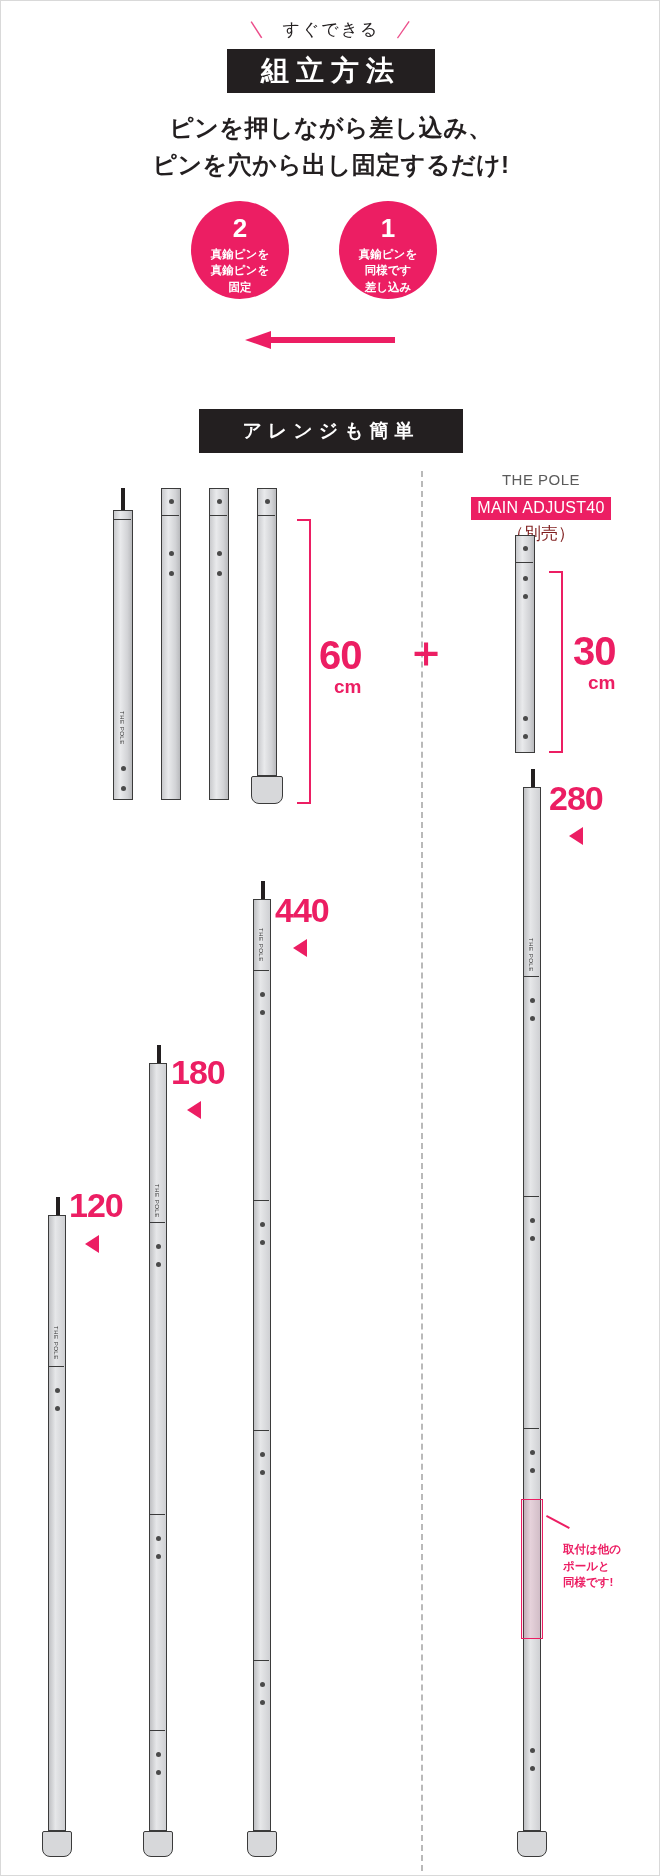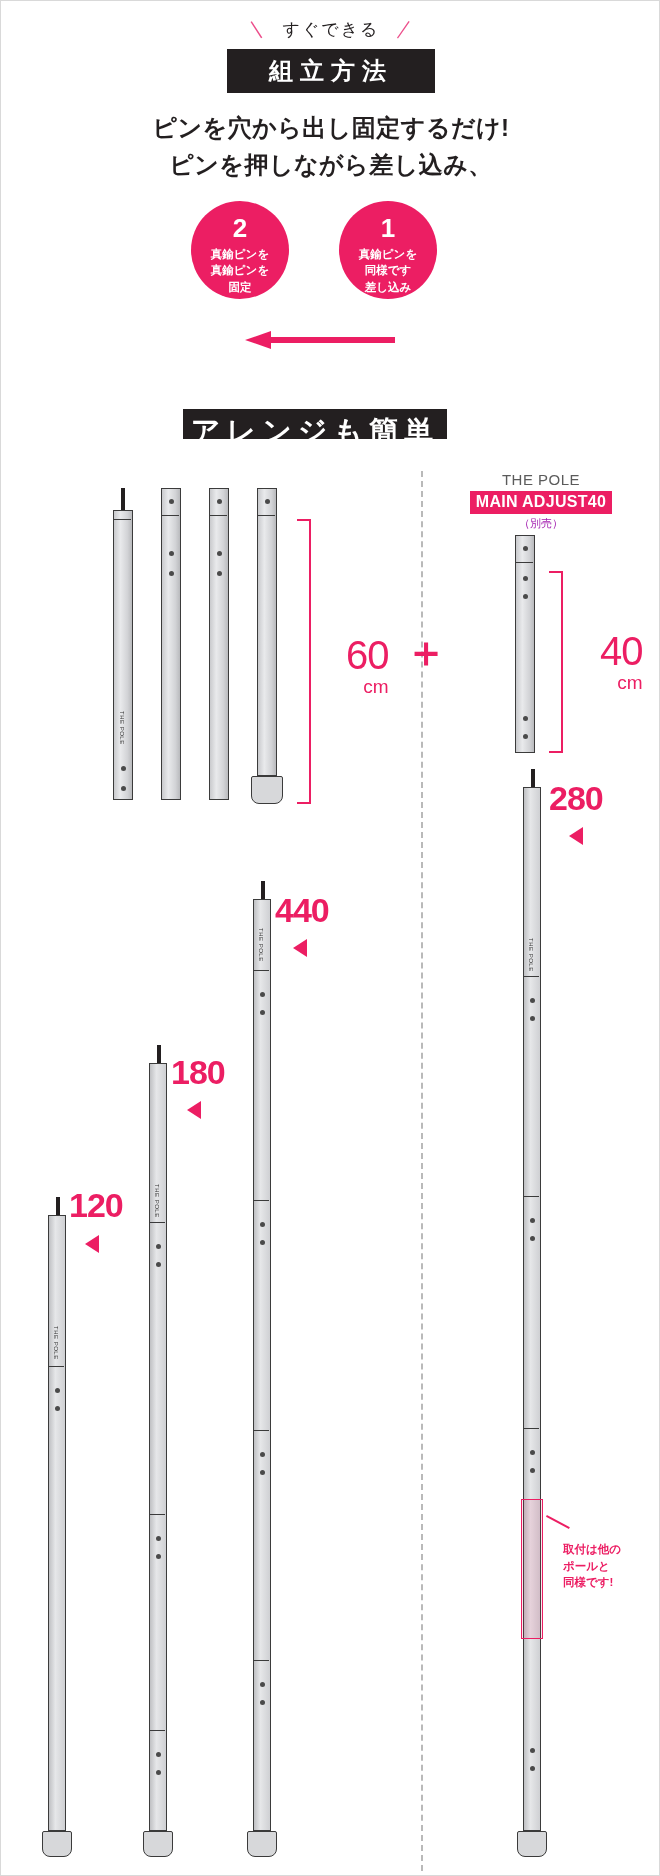"組立方法" .blackbar-1 { font-size: 24px -> 28px }
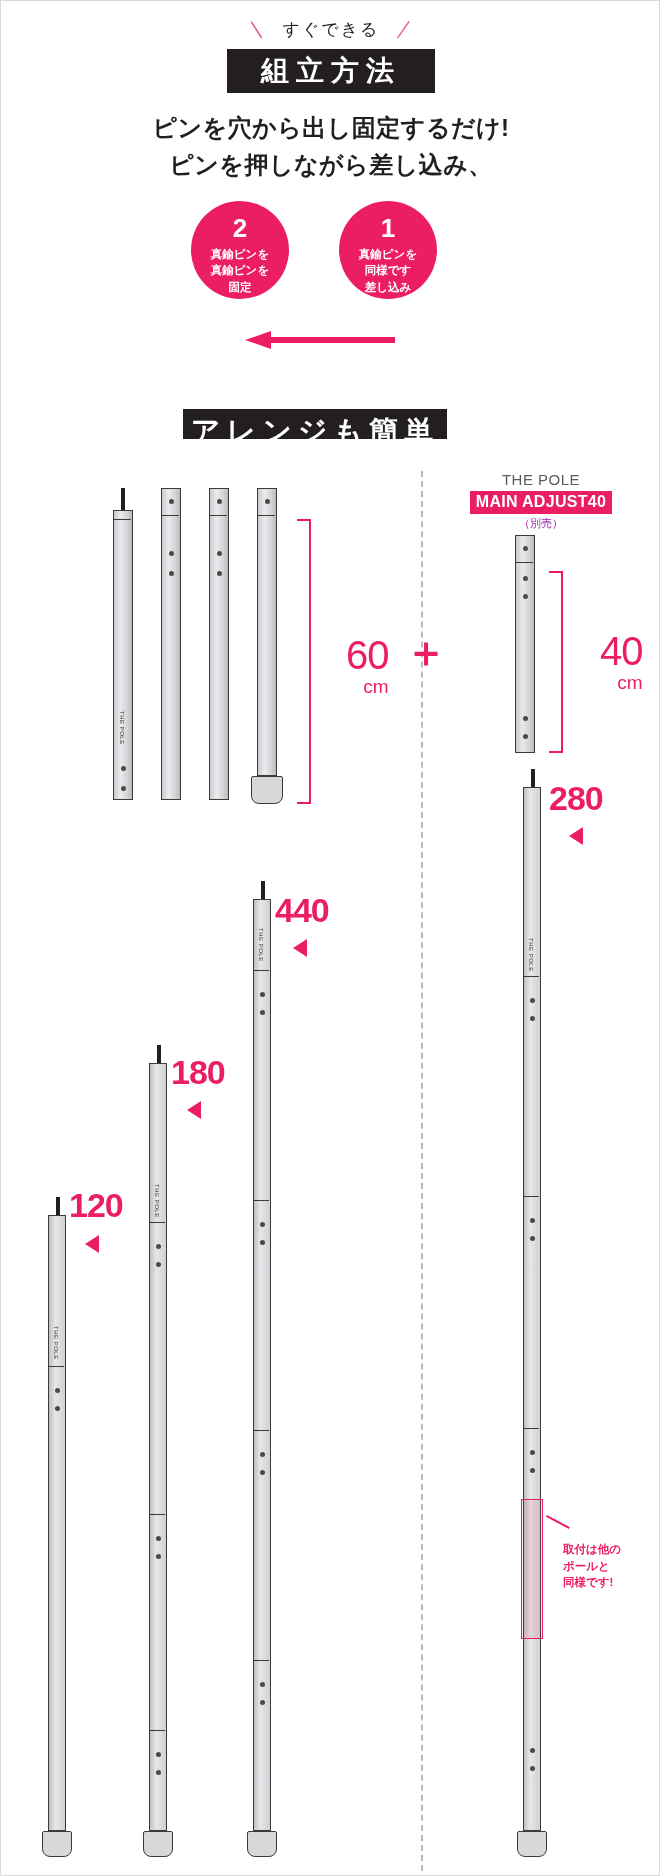"ピンを穴から出し固定するだけ!" div { order: before "ピンを押しながら差し込み、" -> after "ピンを押しながら差し込み、" }
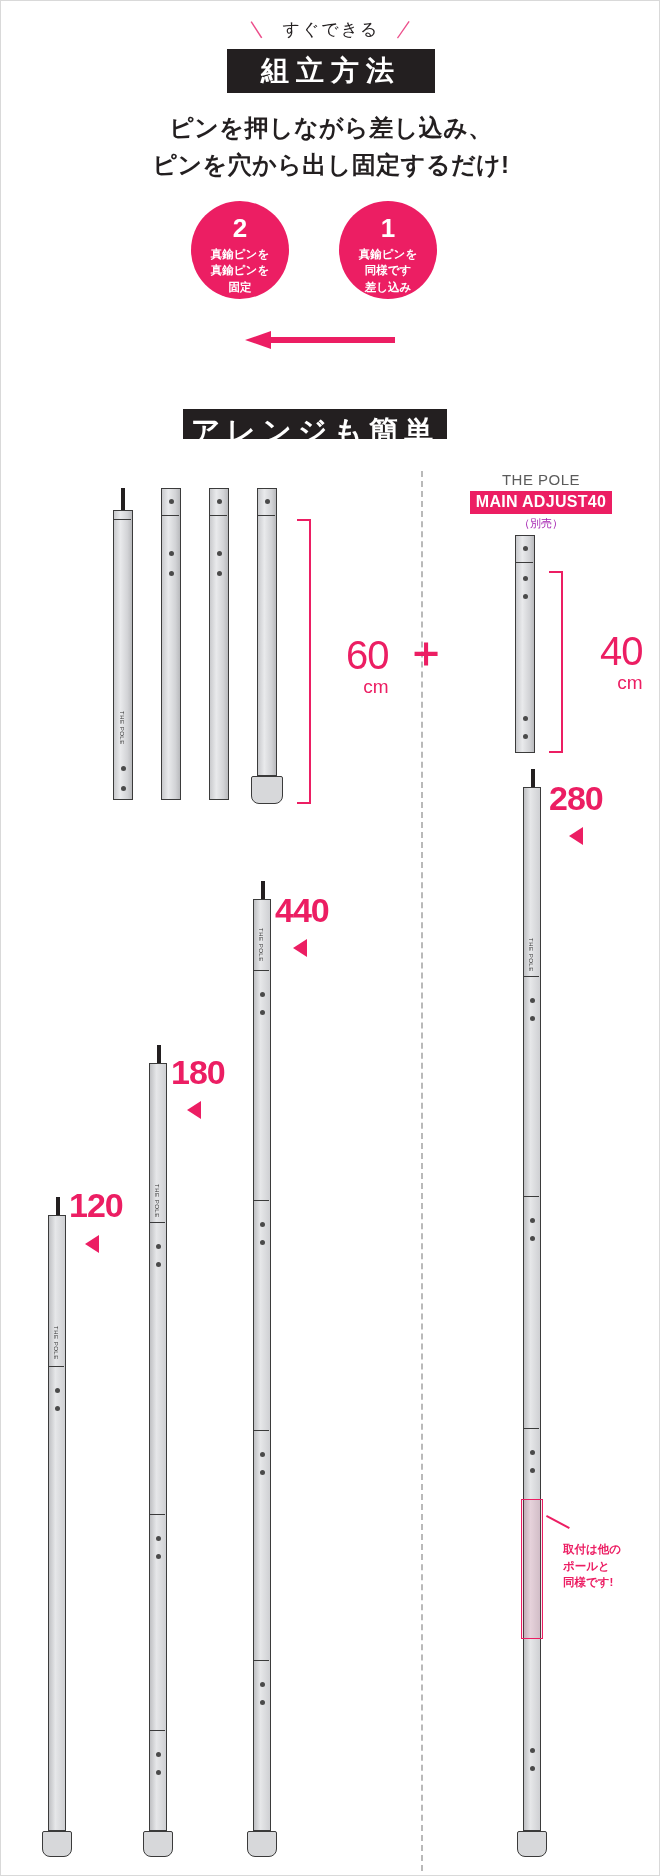"アレンジも簡単" .blackbar-2 { font-size: 29px -> 19px; height: 30px -> 44px; left: 182px -> 198px }
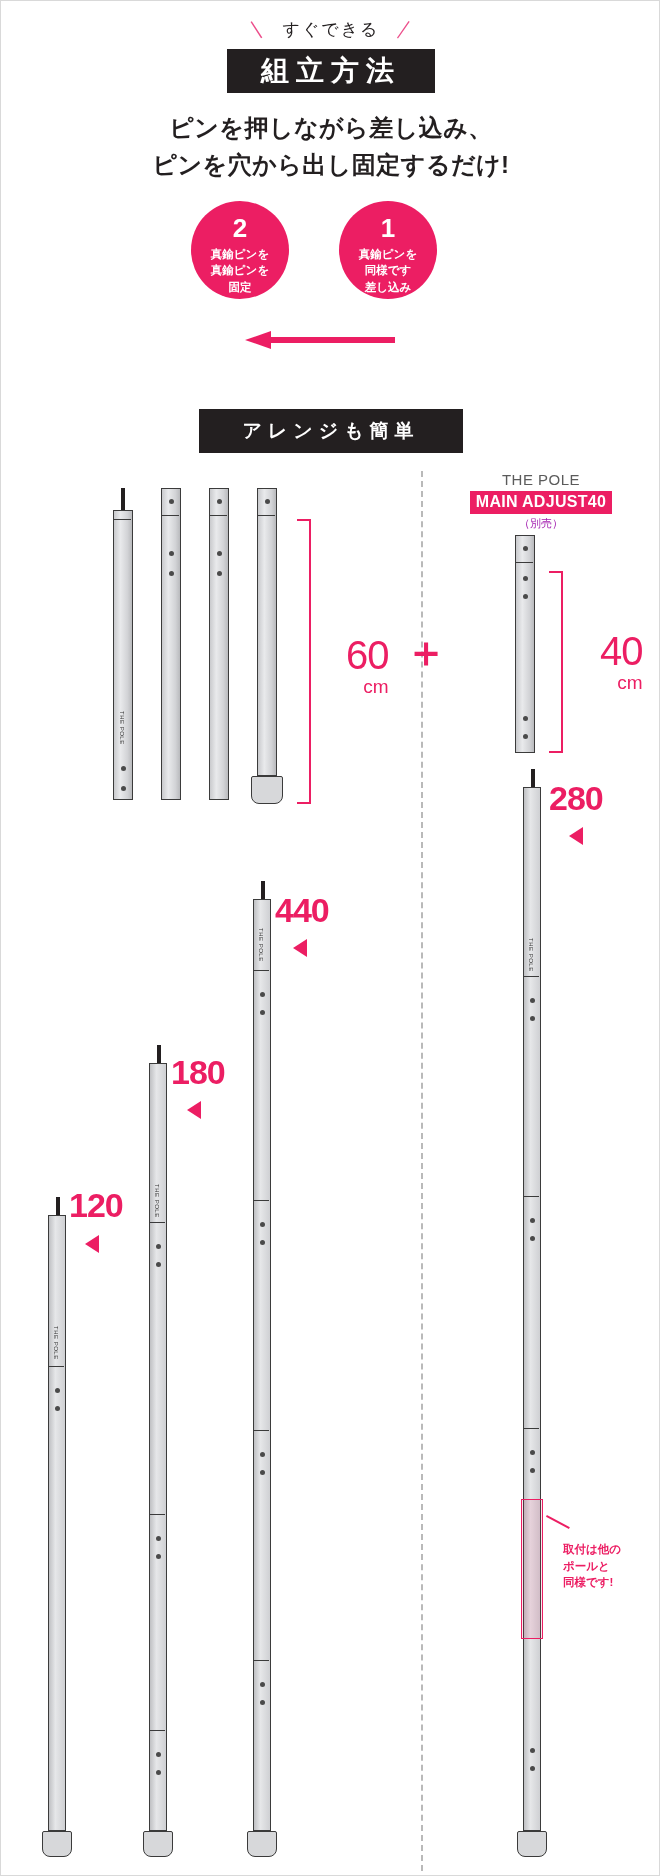"MAIN ADJUST40" .tp-label .l2 { font-weight: bold -> normal; margin-top: 3px -> 9px }
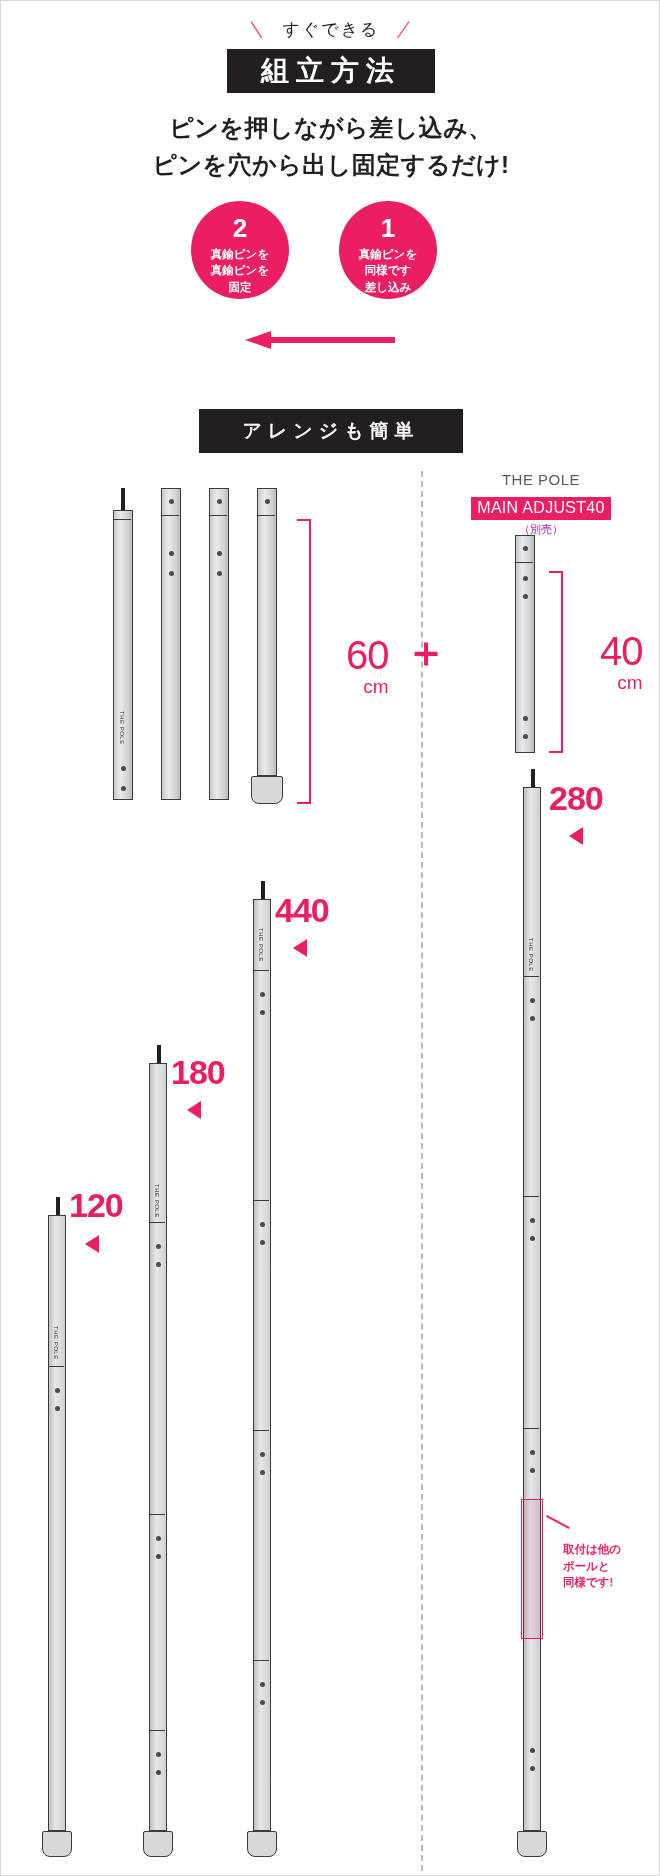"（別売）" .tp-label .l3 { color: #a21caf -> #7f1d1d; font-size: 11px -> 17px }
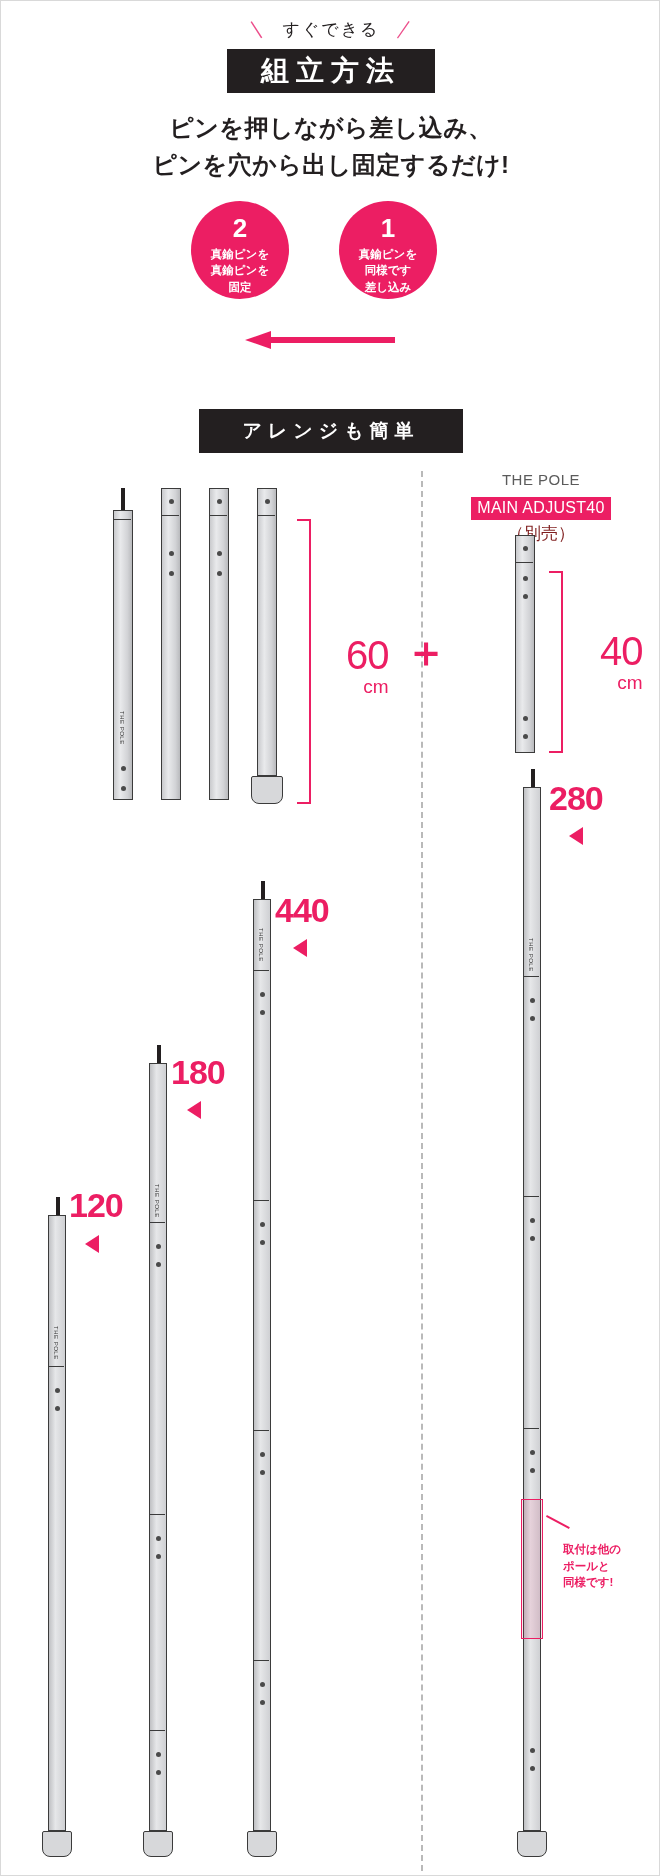"60" .meas { font-weight: normal -> bold; margin-left: 27px -> none }
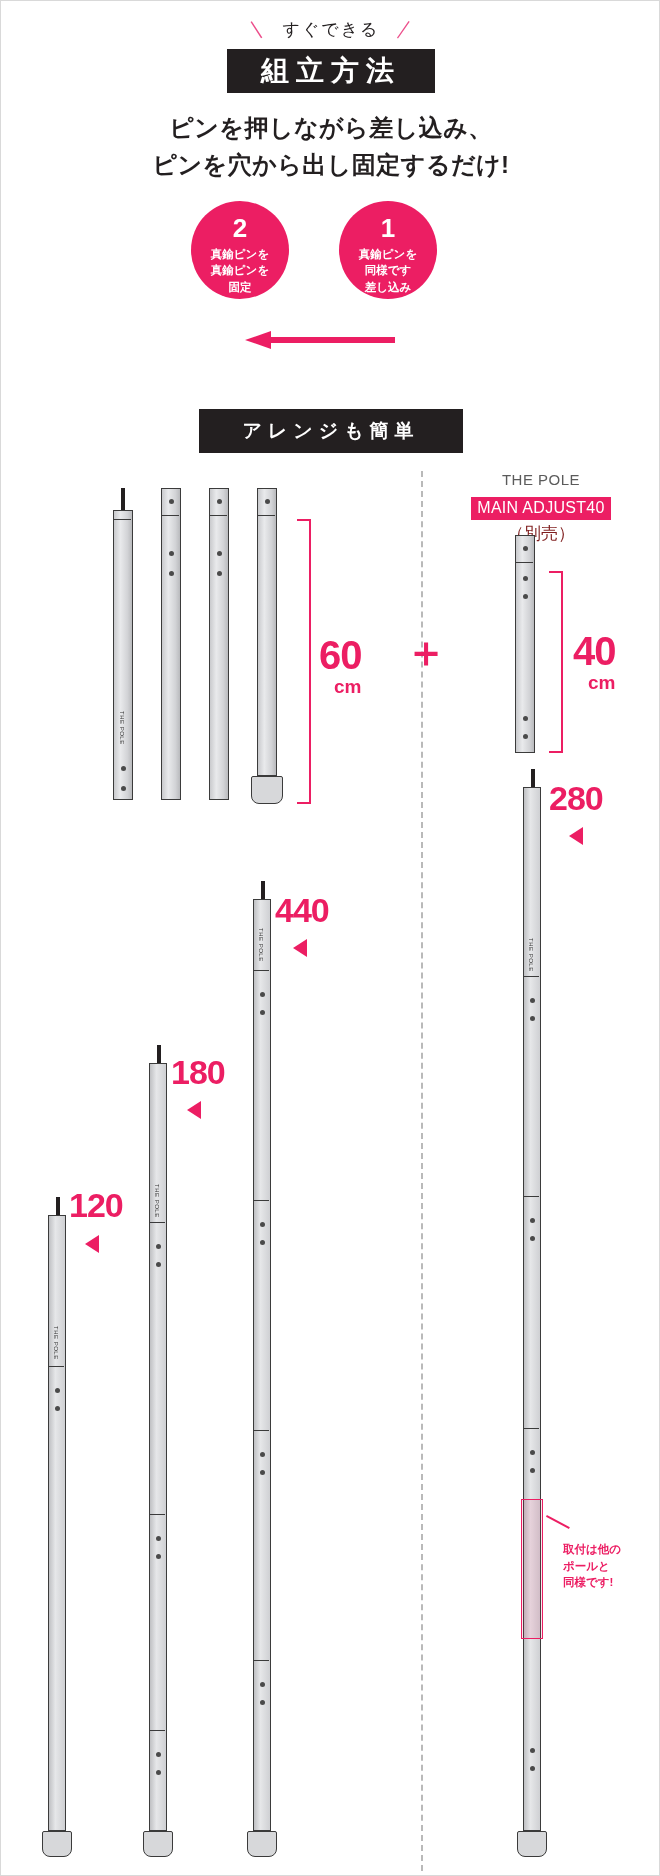"40" span.big { text: 40 -> 30 }
